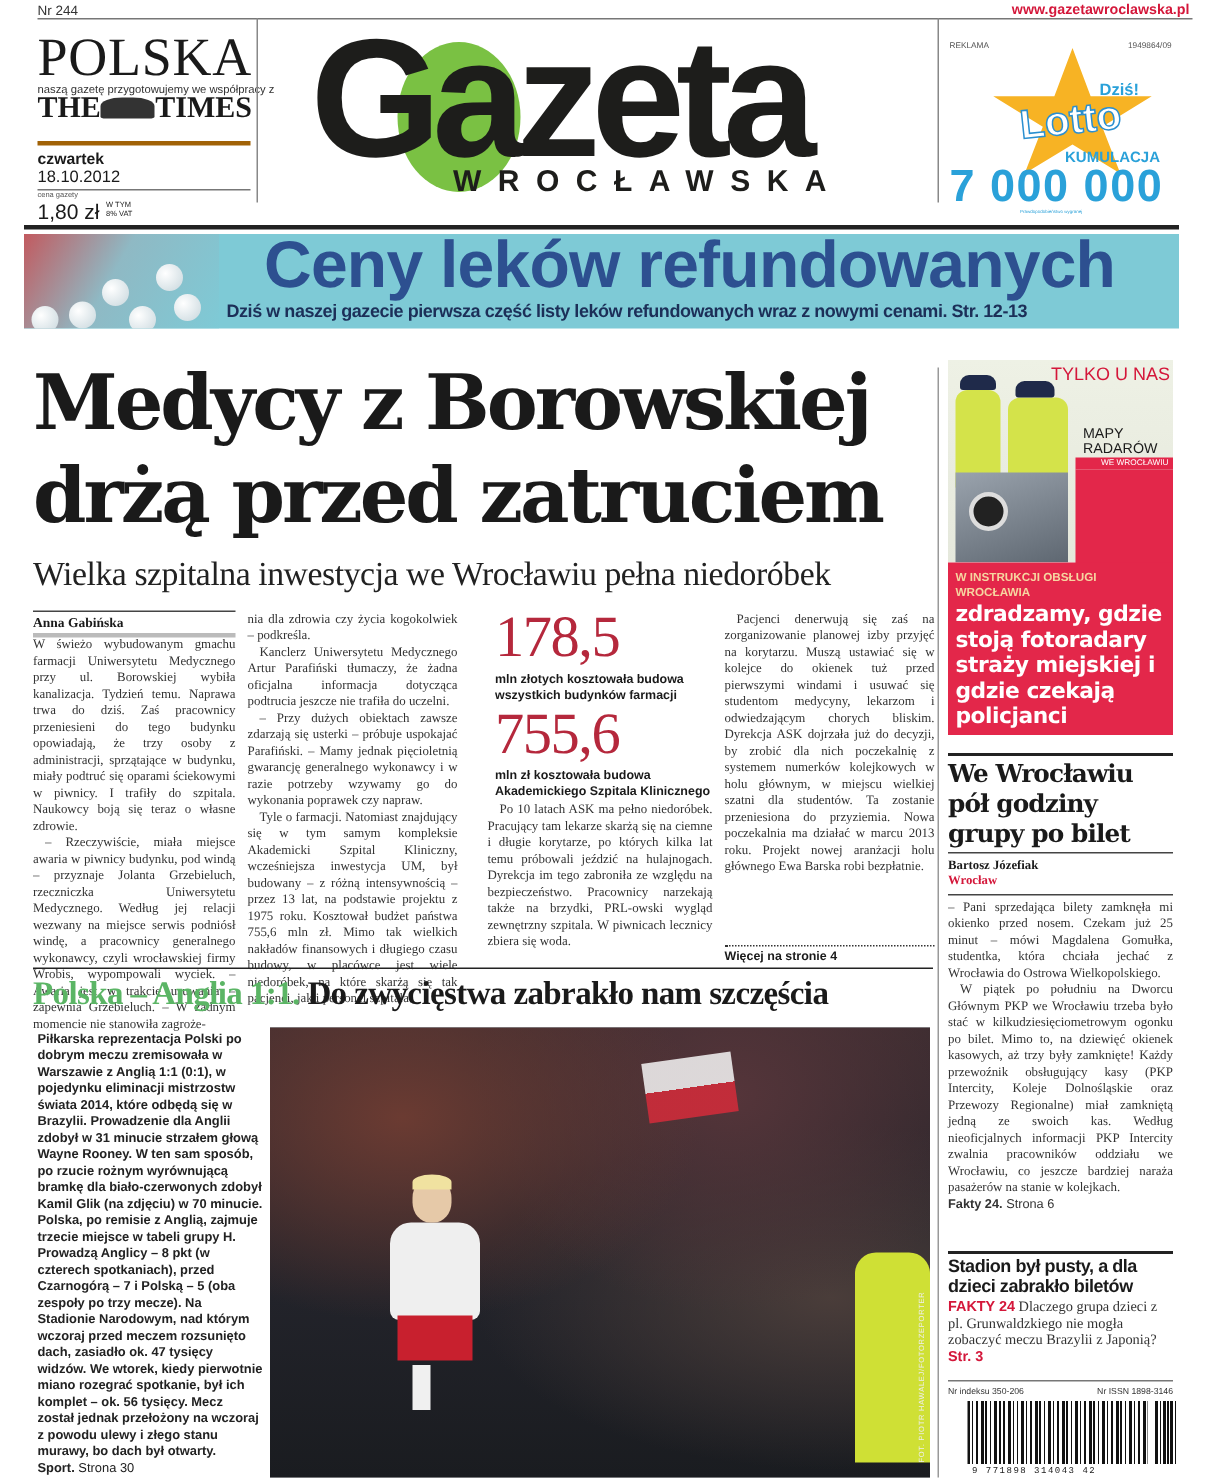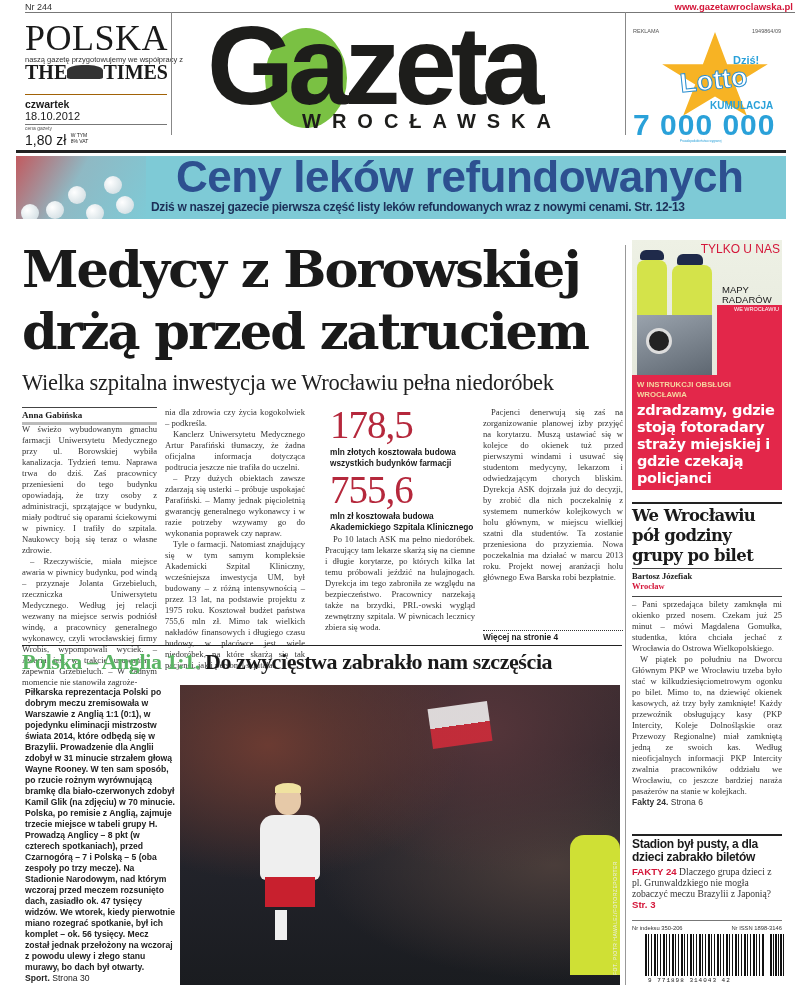"czwartek" #datebox { border-top: 1px solid #a16207 -> 3px solid #a16207 }
